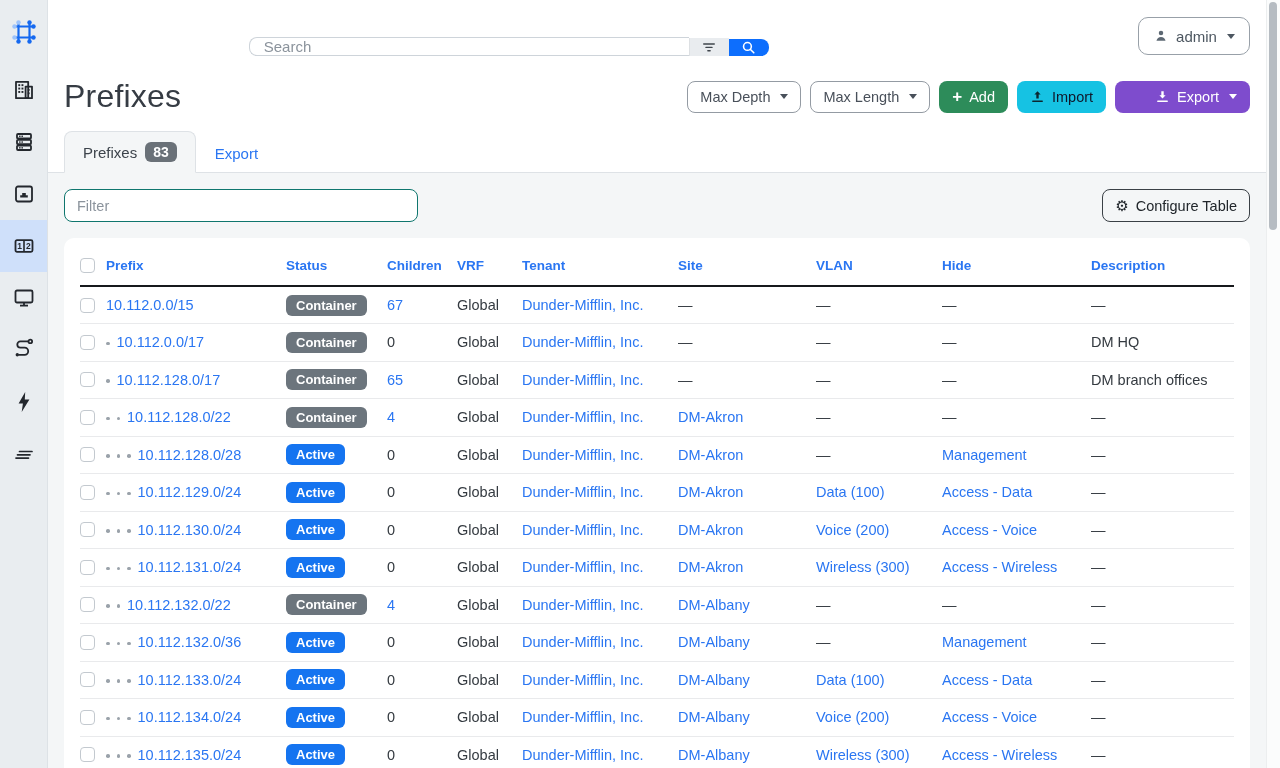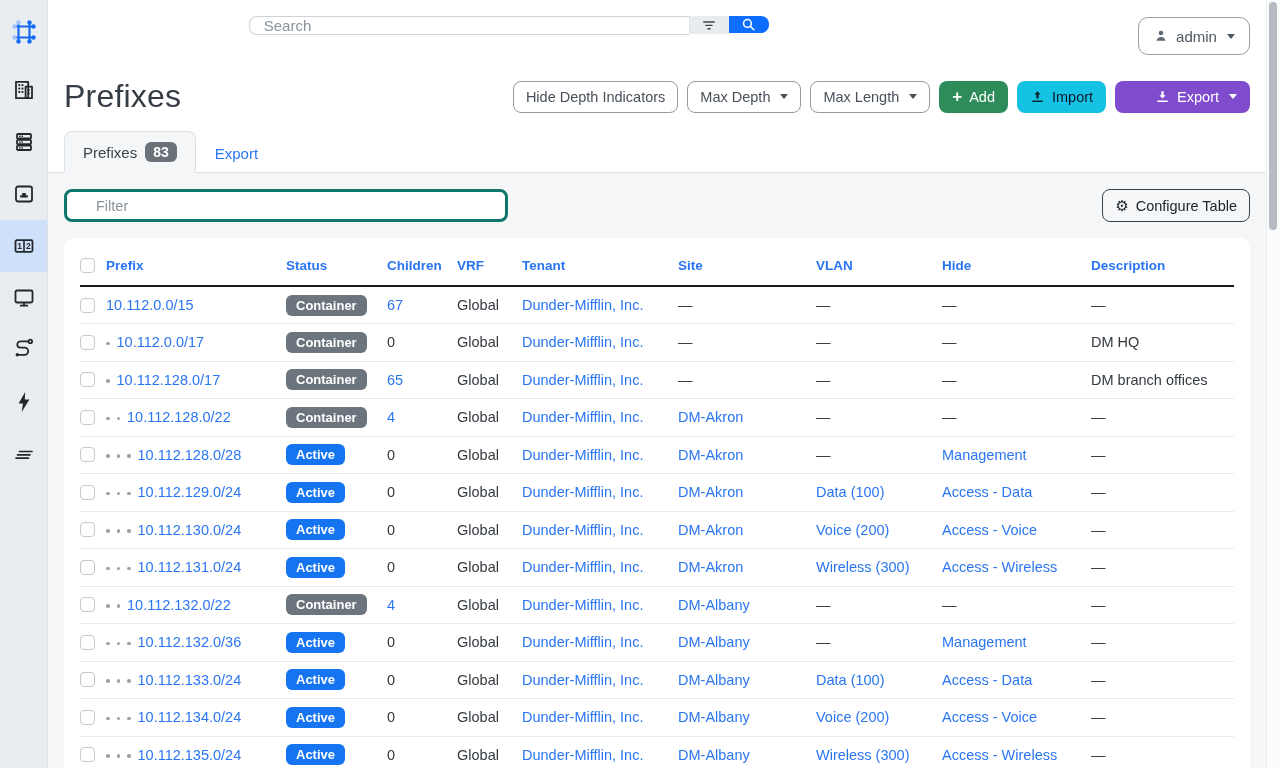"Search" .search-group { align-items: flex-start -> flex-end }
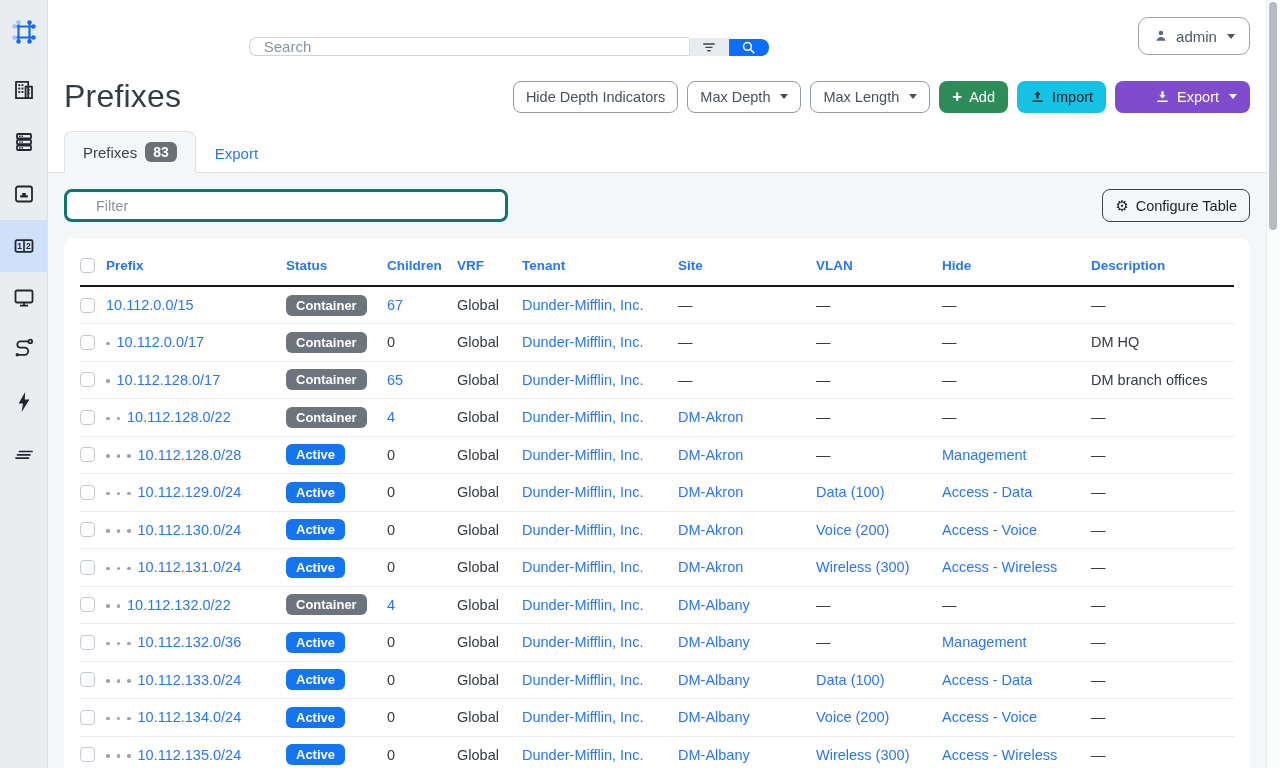"Hide Depth Indicators" button.btn { html: <button> <span>Hide Depth Indicators</span> </button> -> none }
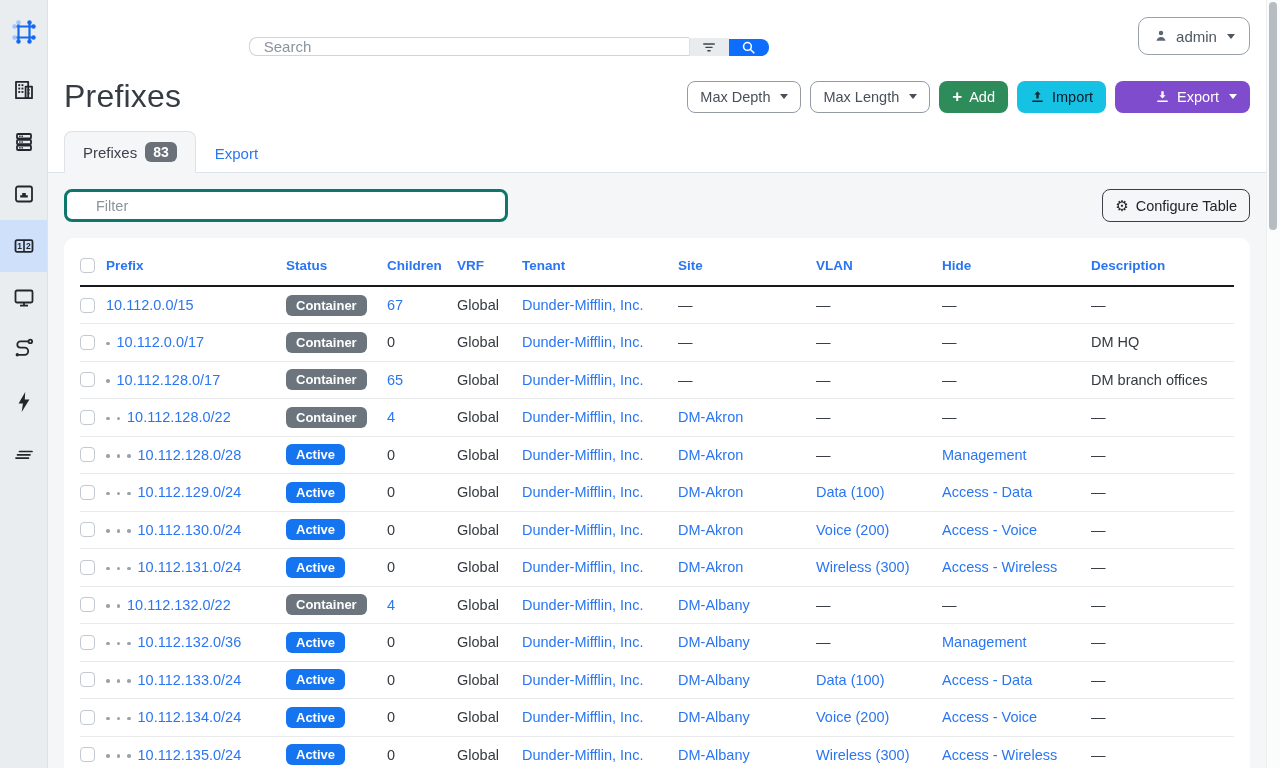"Filter" .filter-input { border: 3px solid #0f766e -> 1px solid #0f766e; padding: 0 29px -> 0 12px; width: 444px -> 354px }
